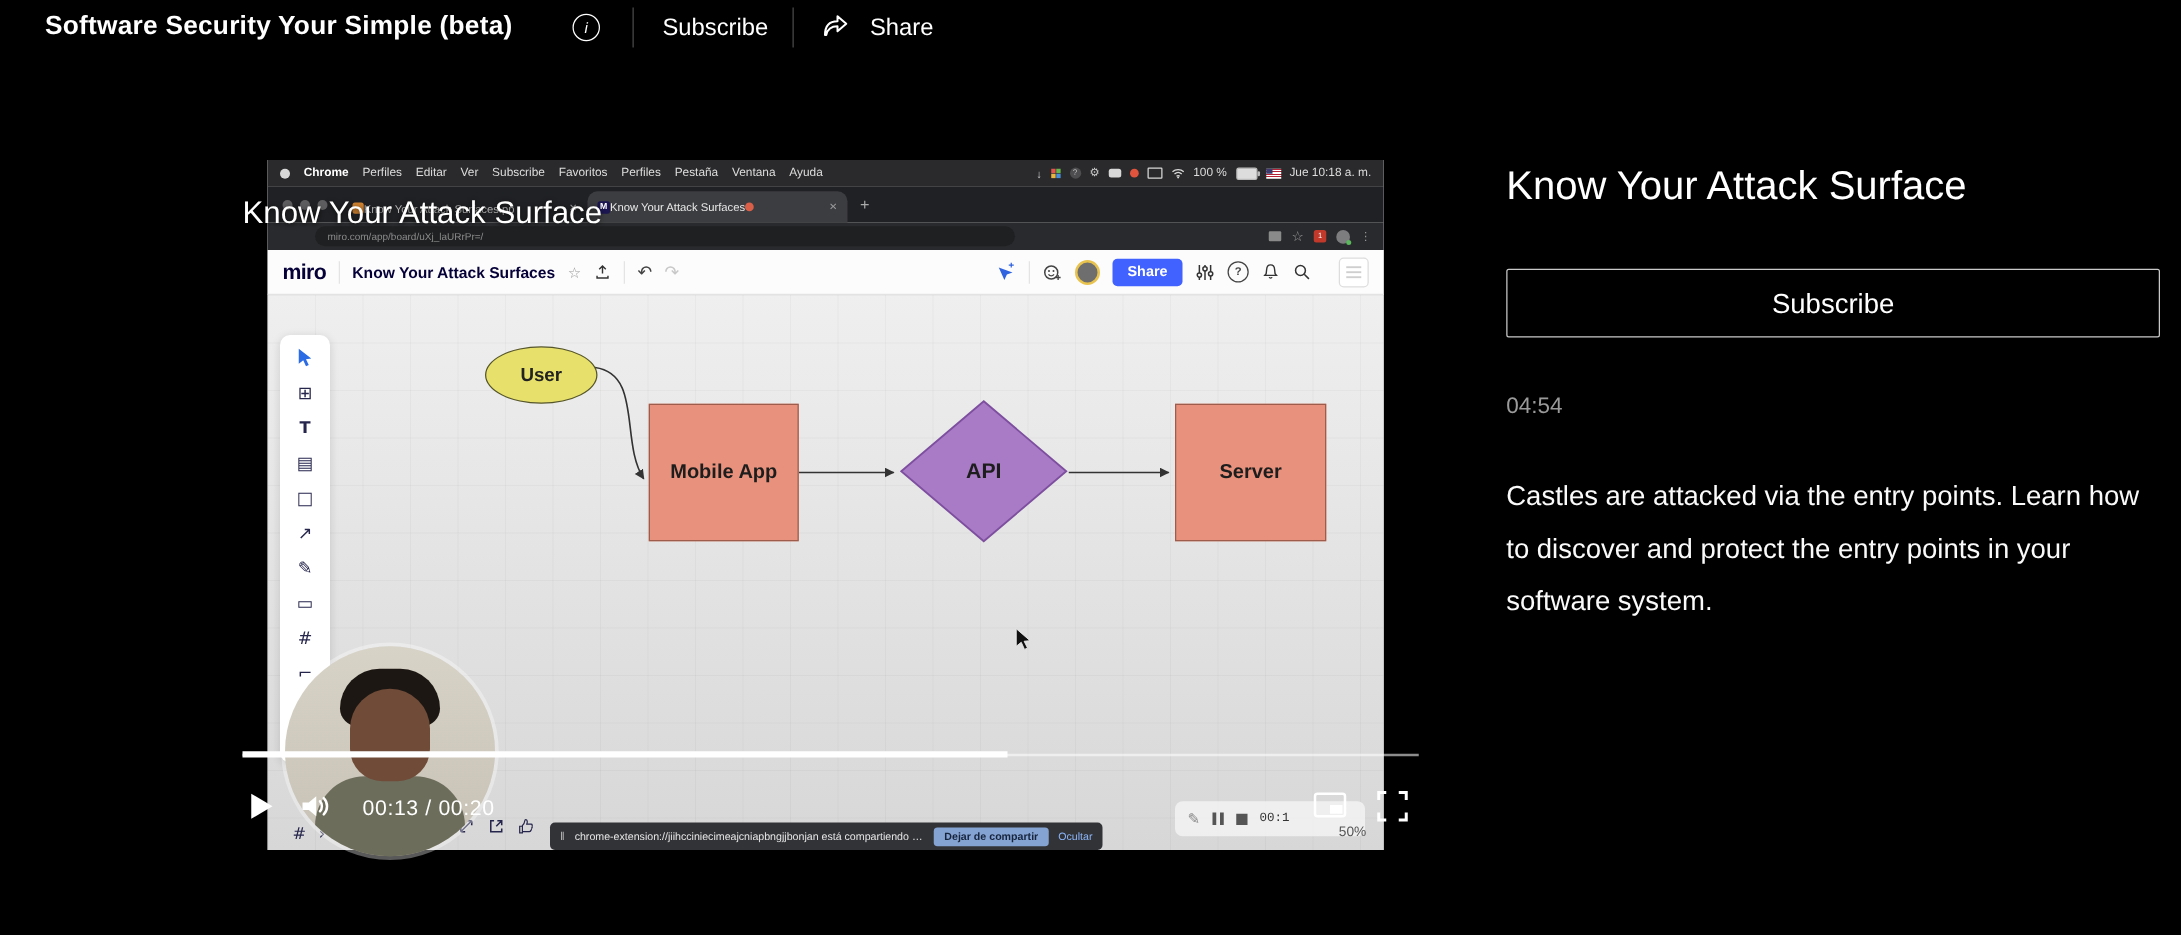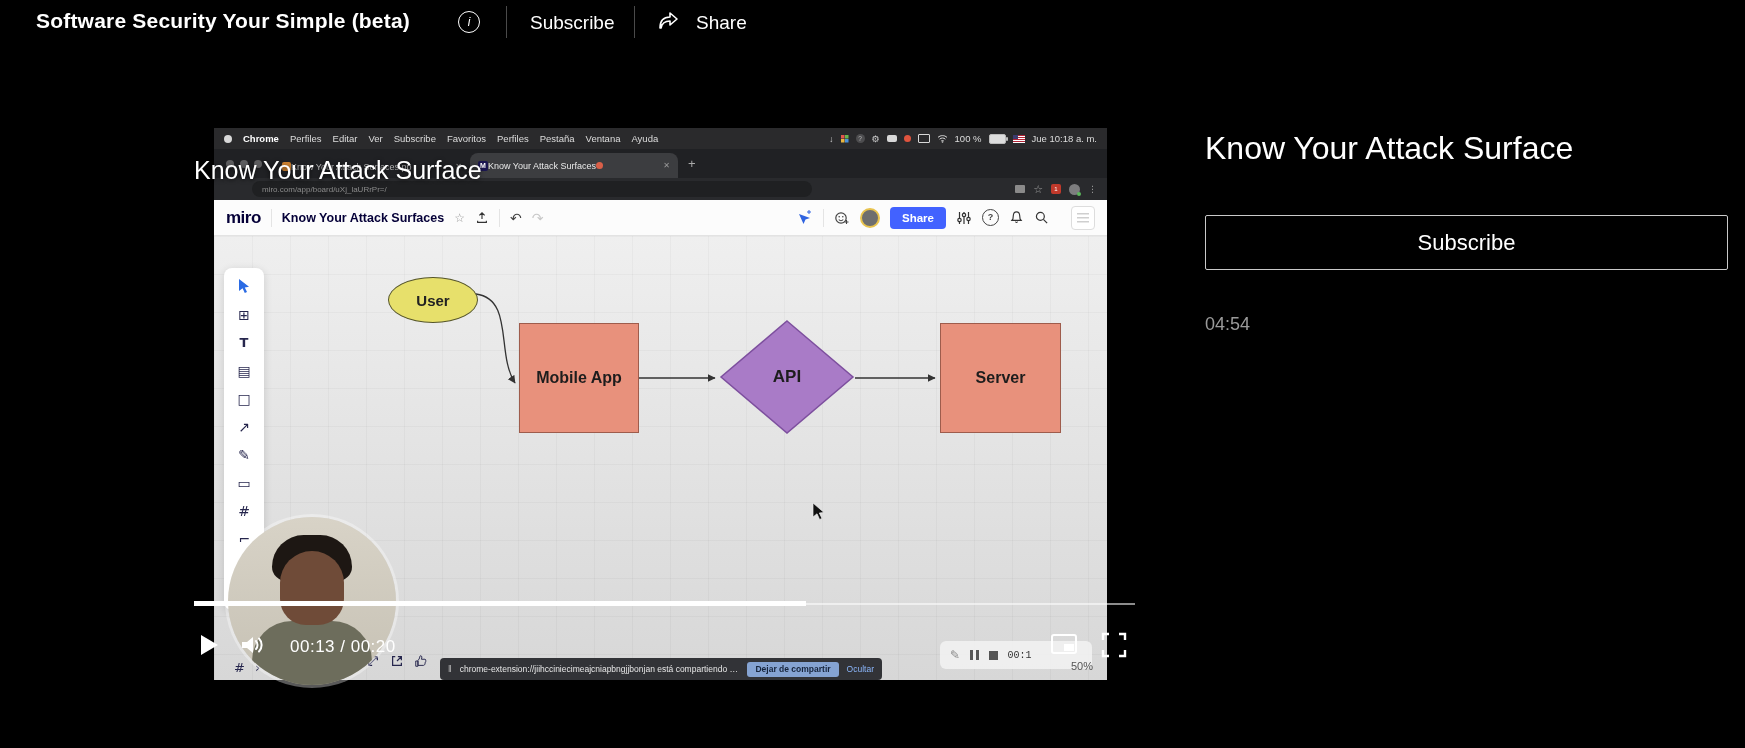"Castles are attacked via the" div.abs { html: none -> <div>Castles are attacked via the entry points. Learn how to discover and protect the entry points in your software system.</div> }
